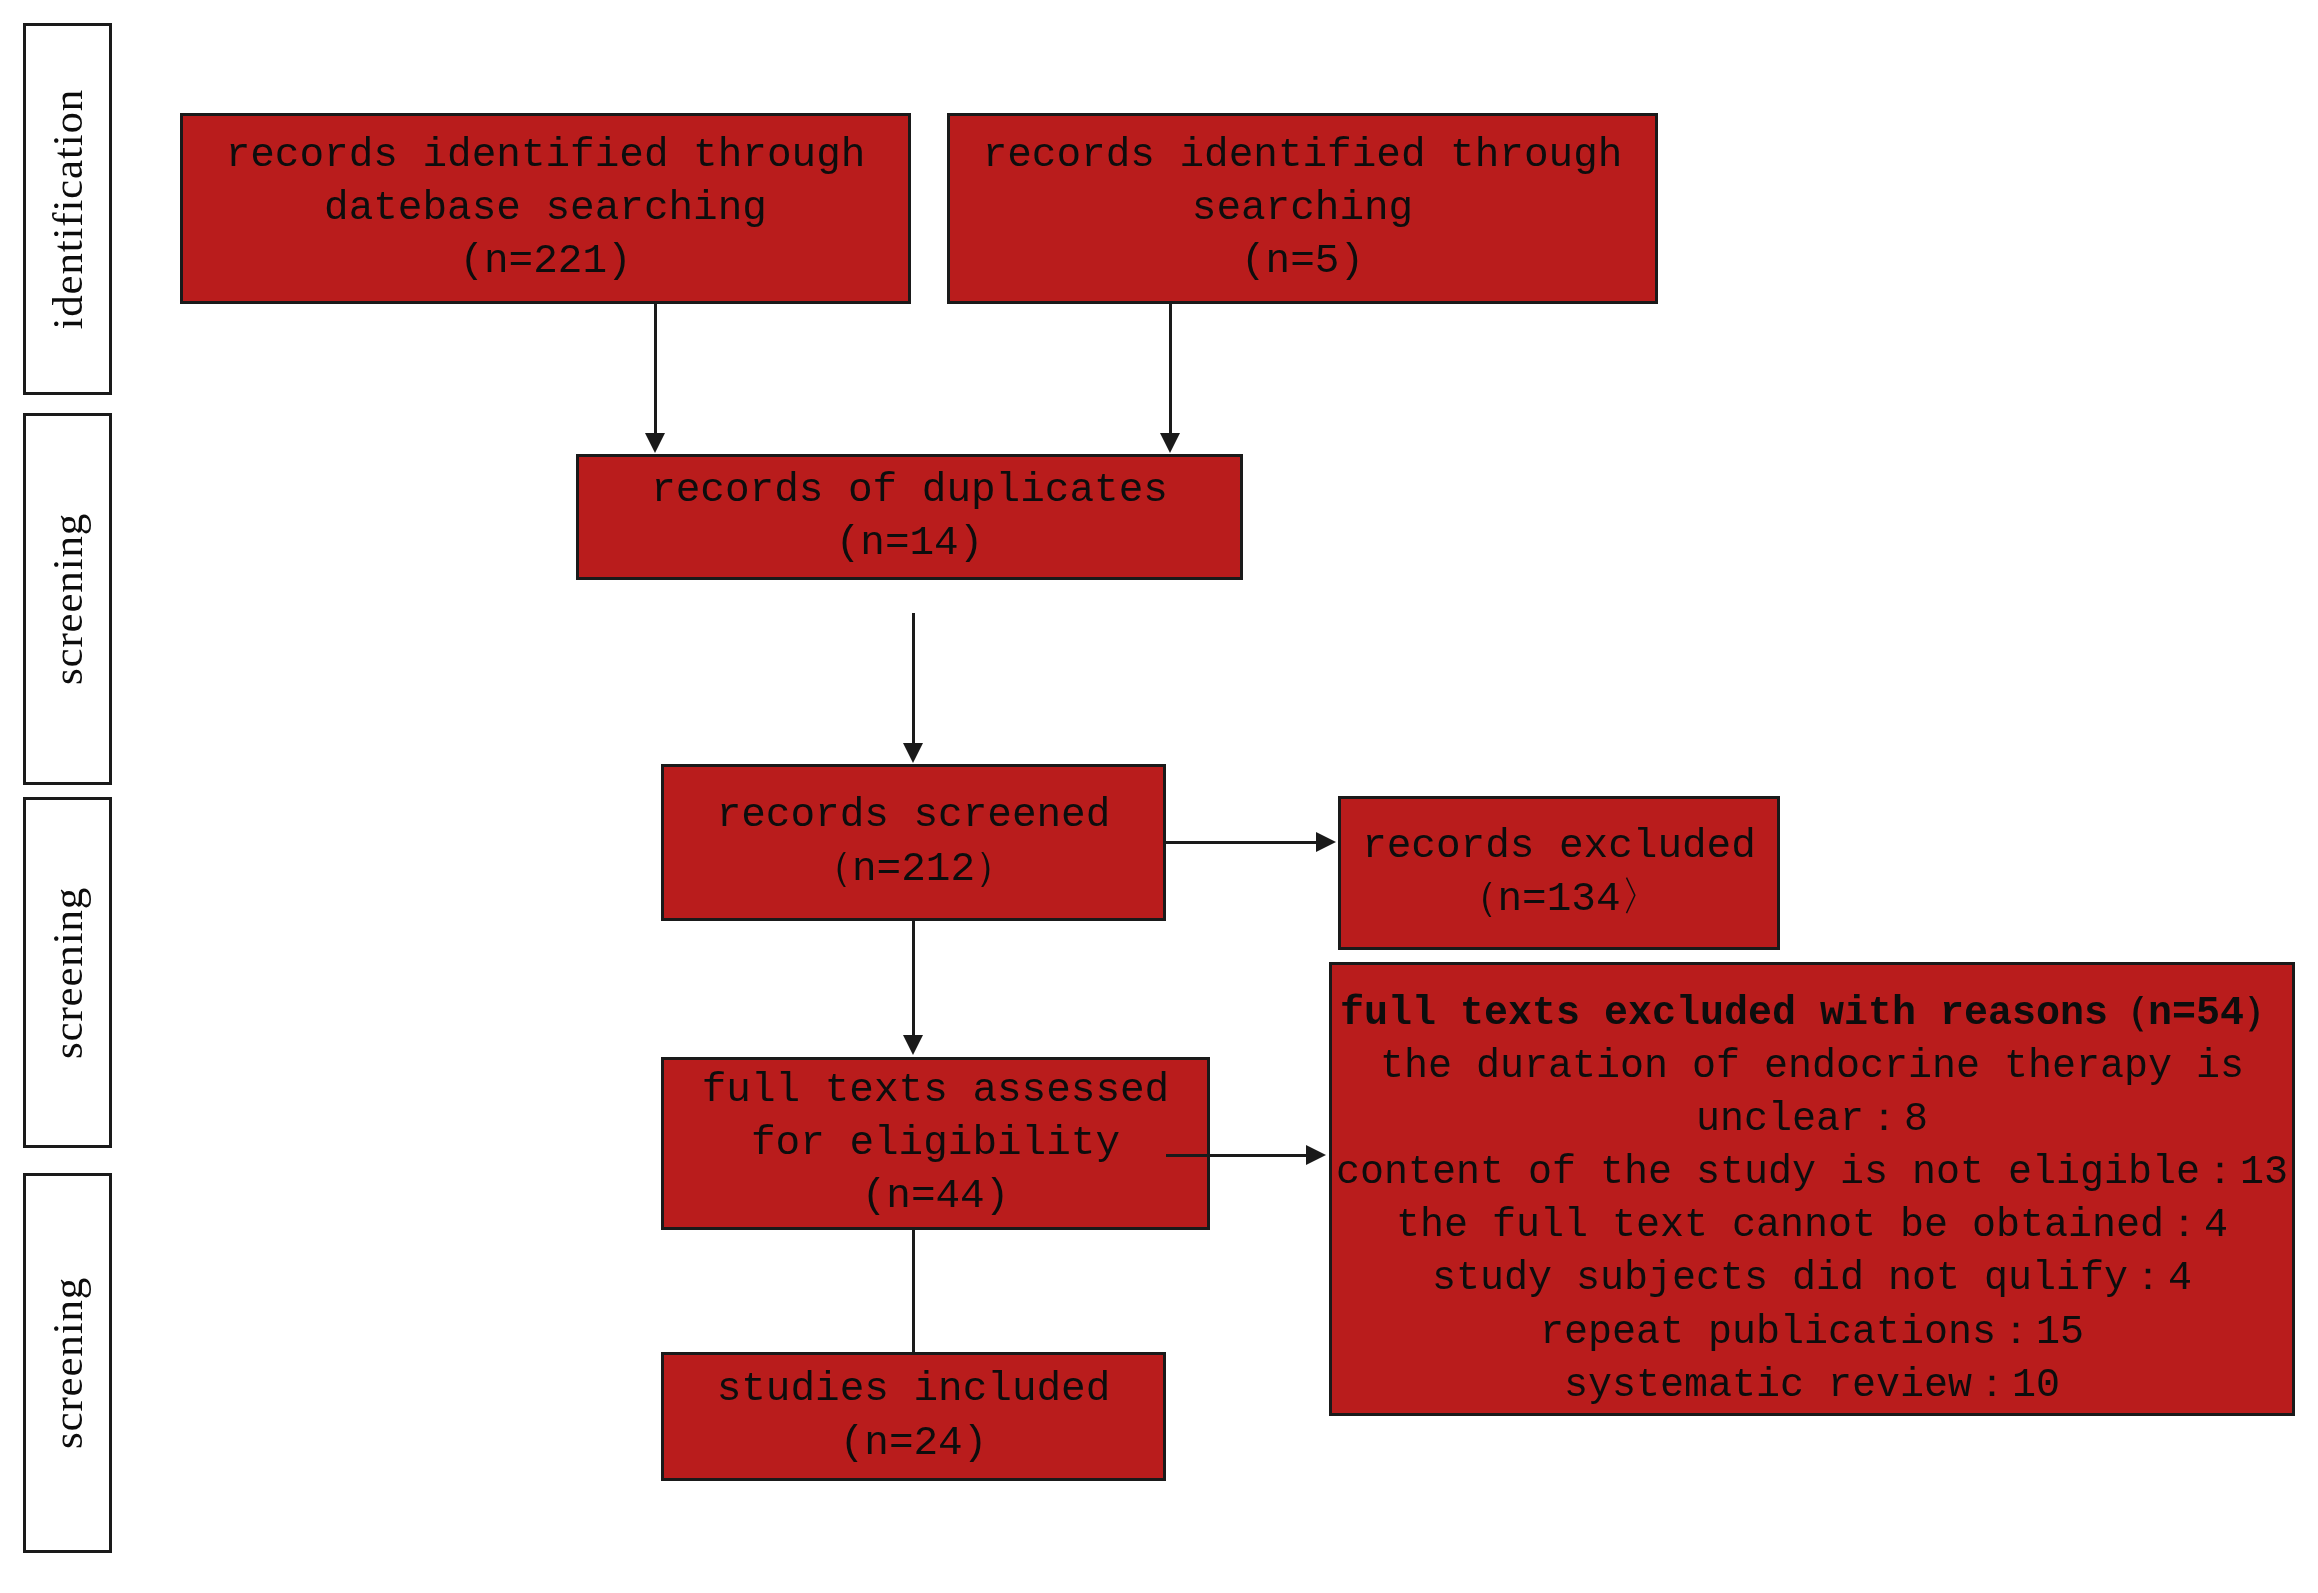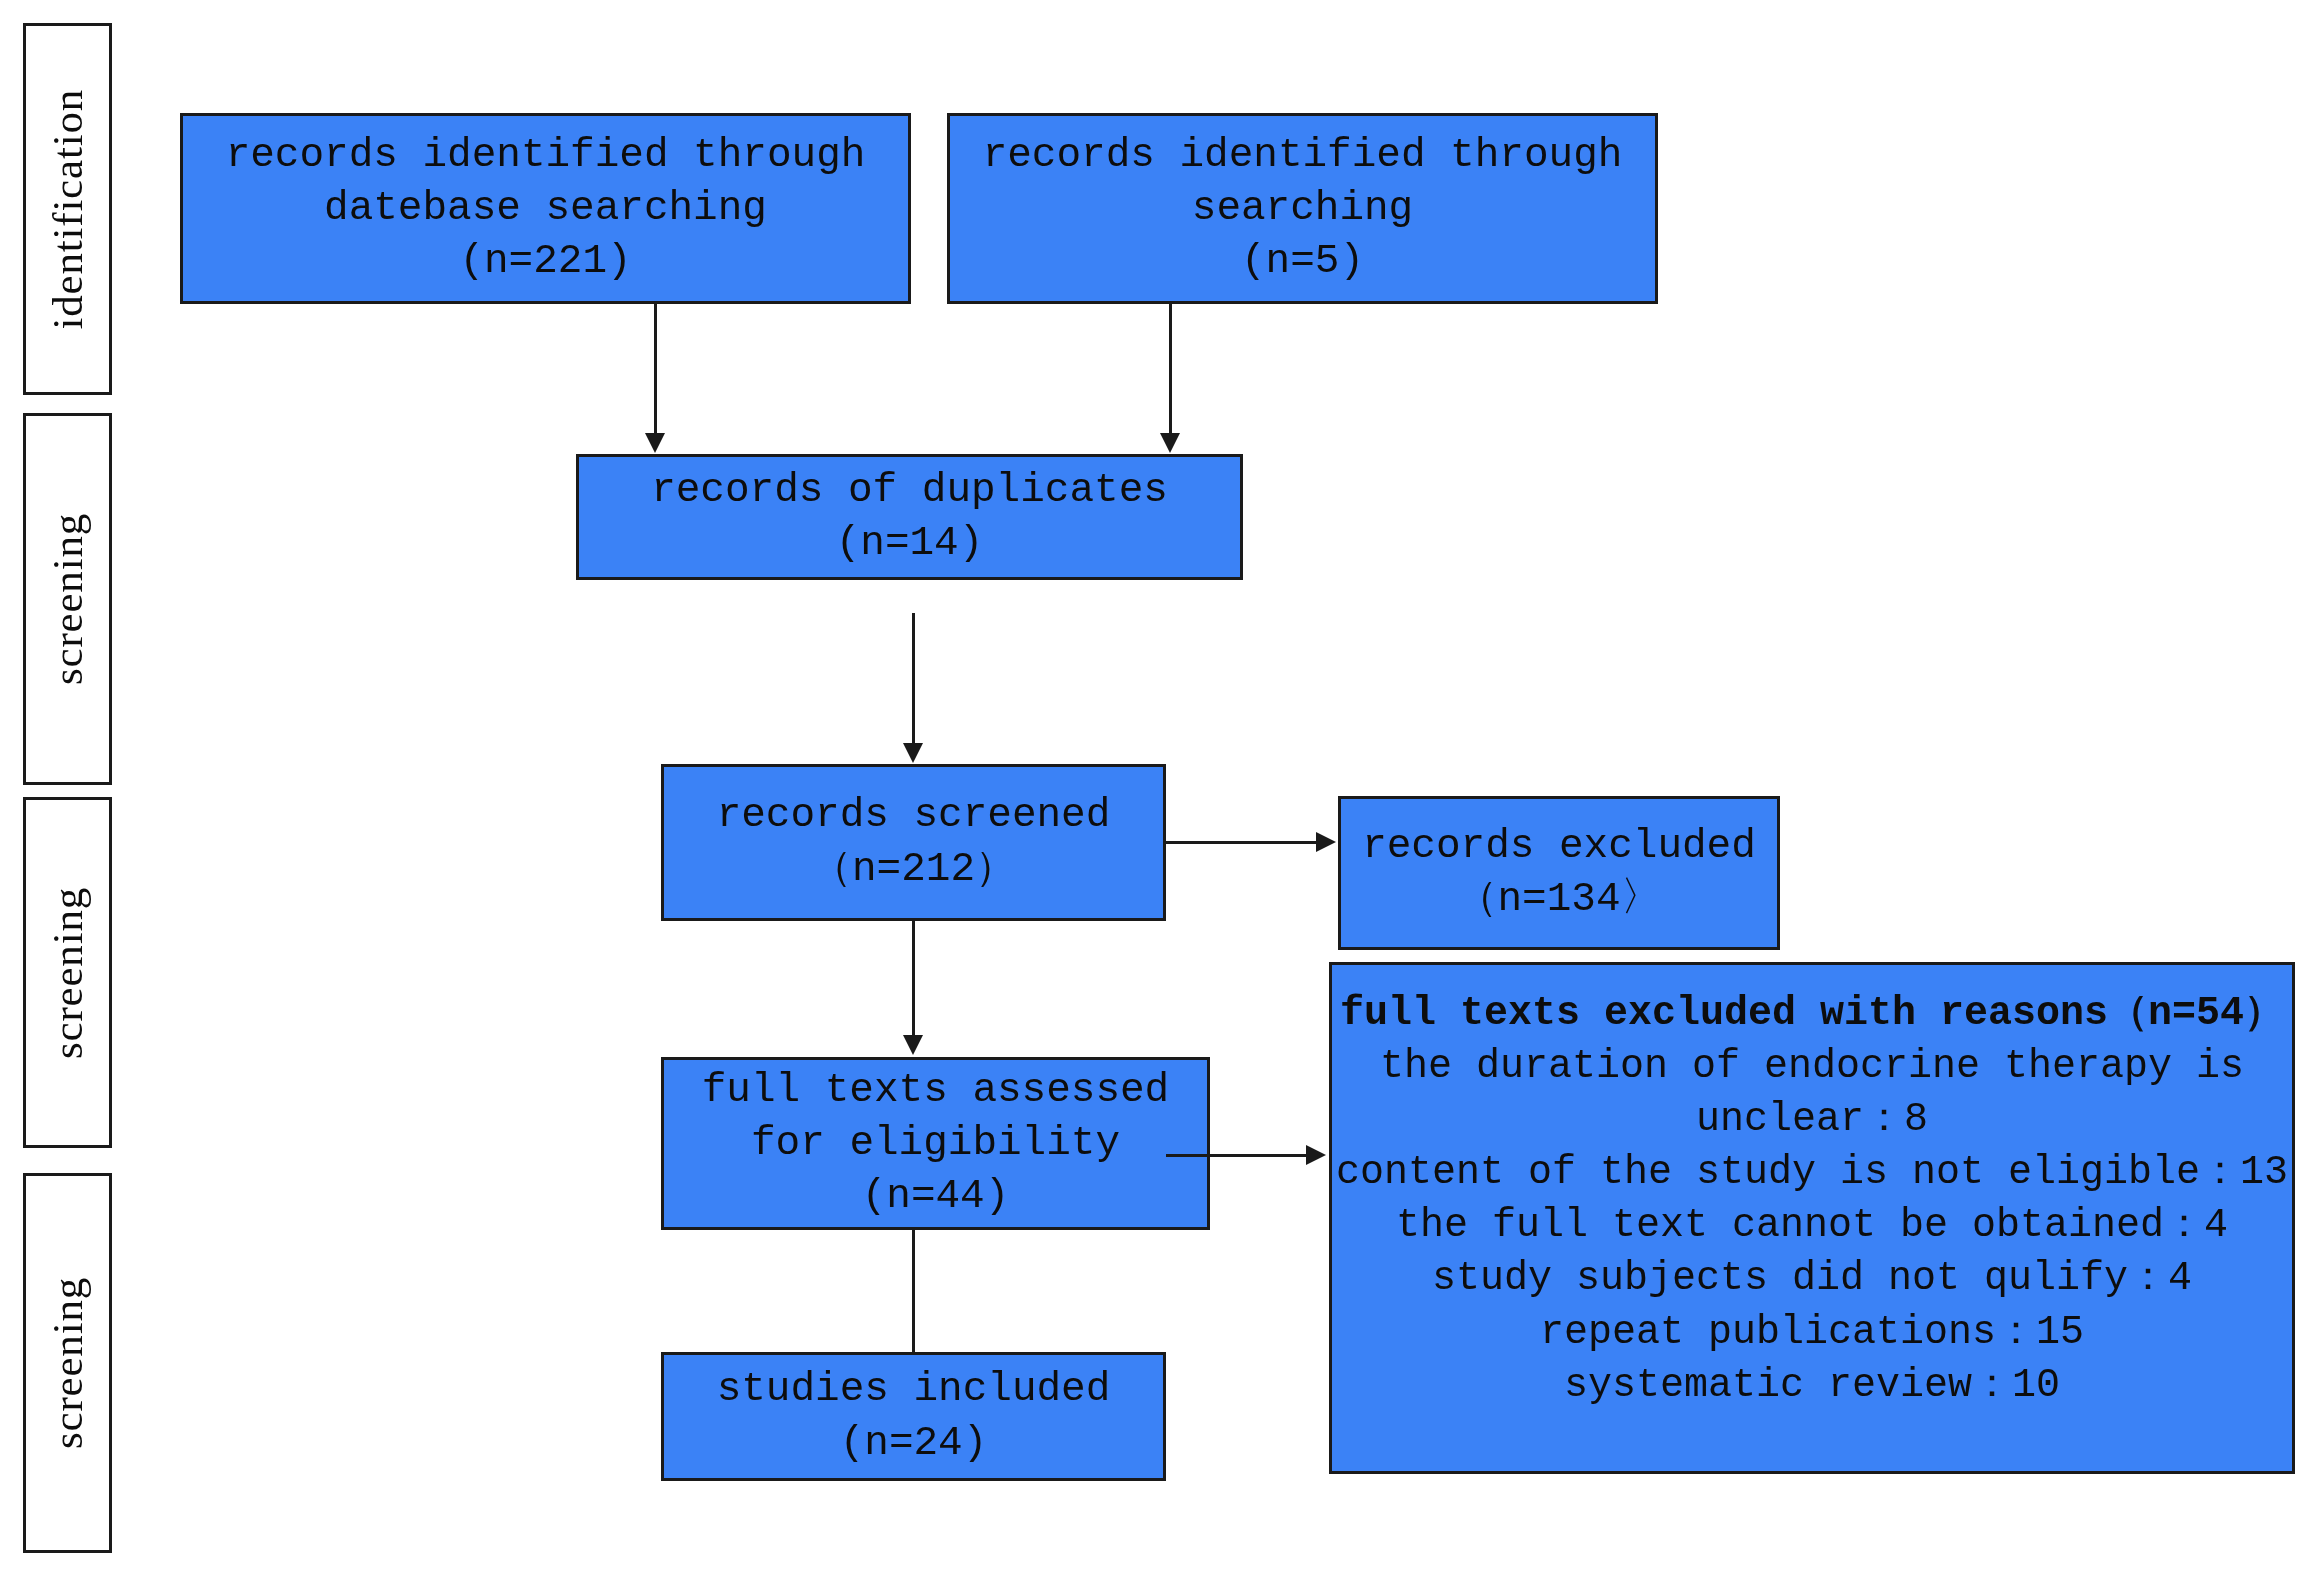"records identified through" .node { background: #3b82f6 -> #b91c1c }
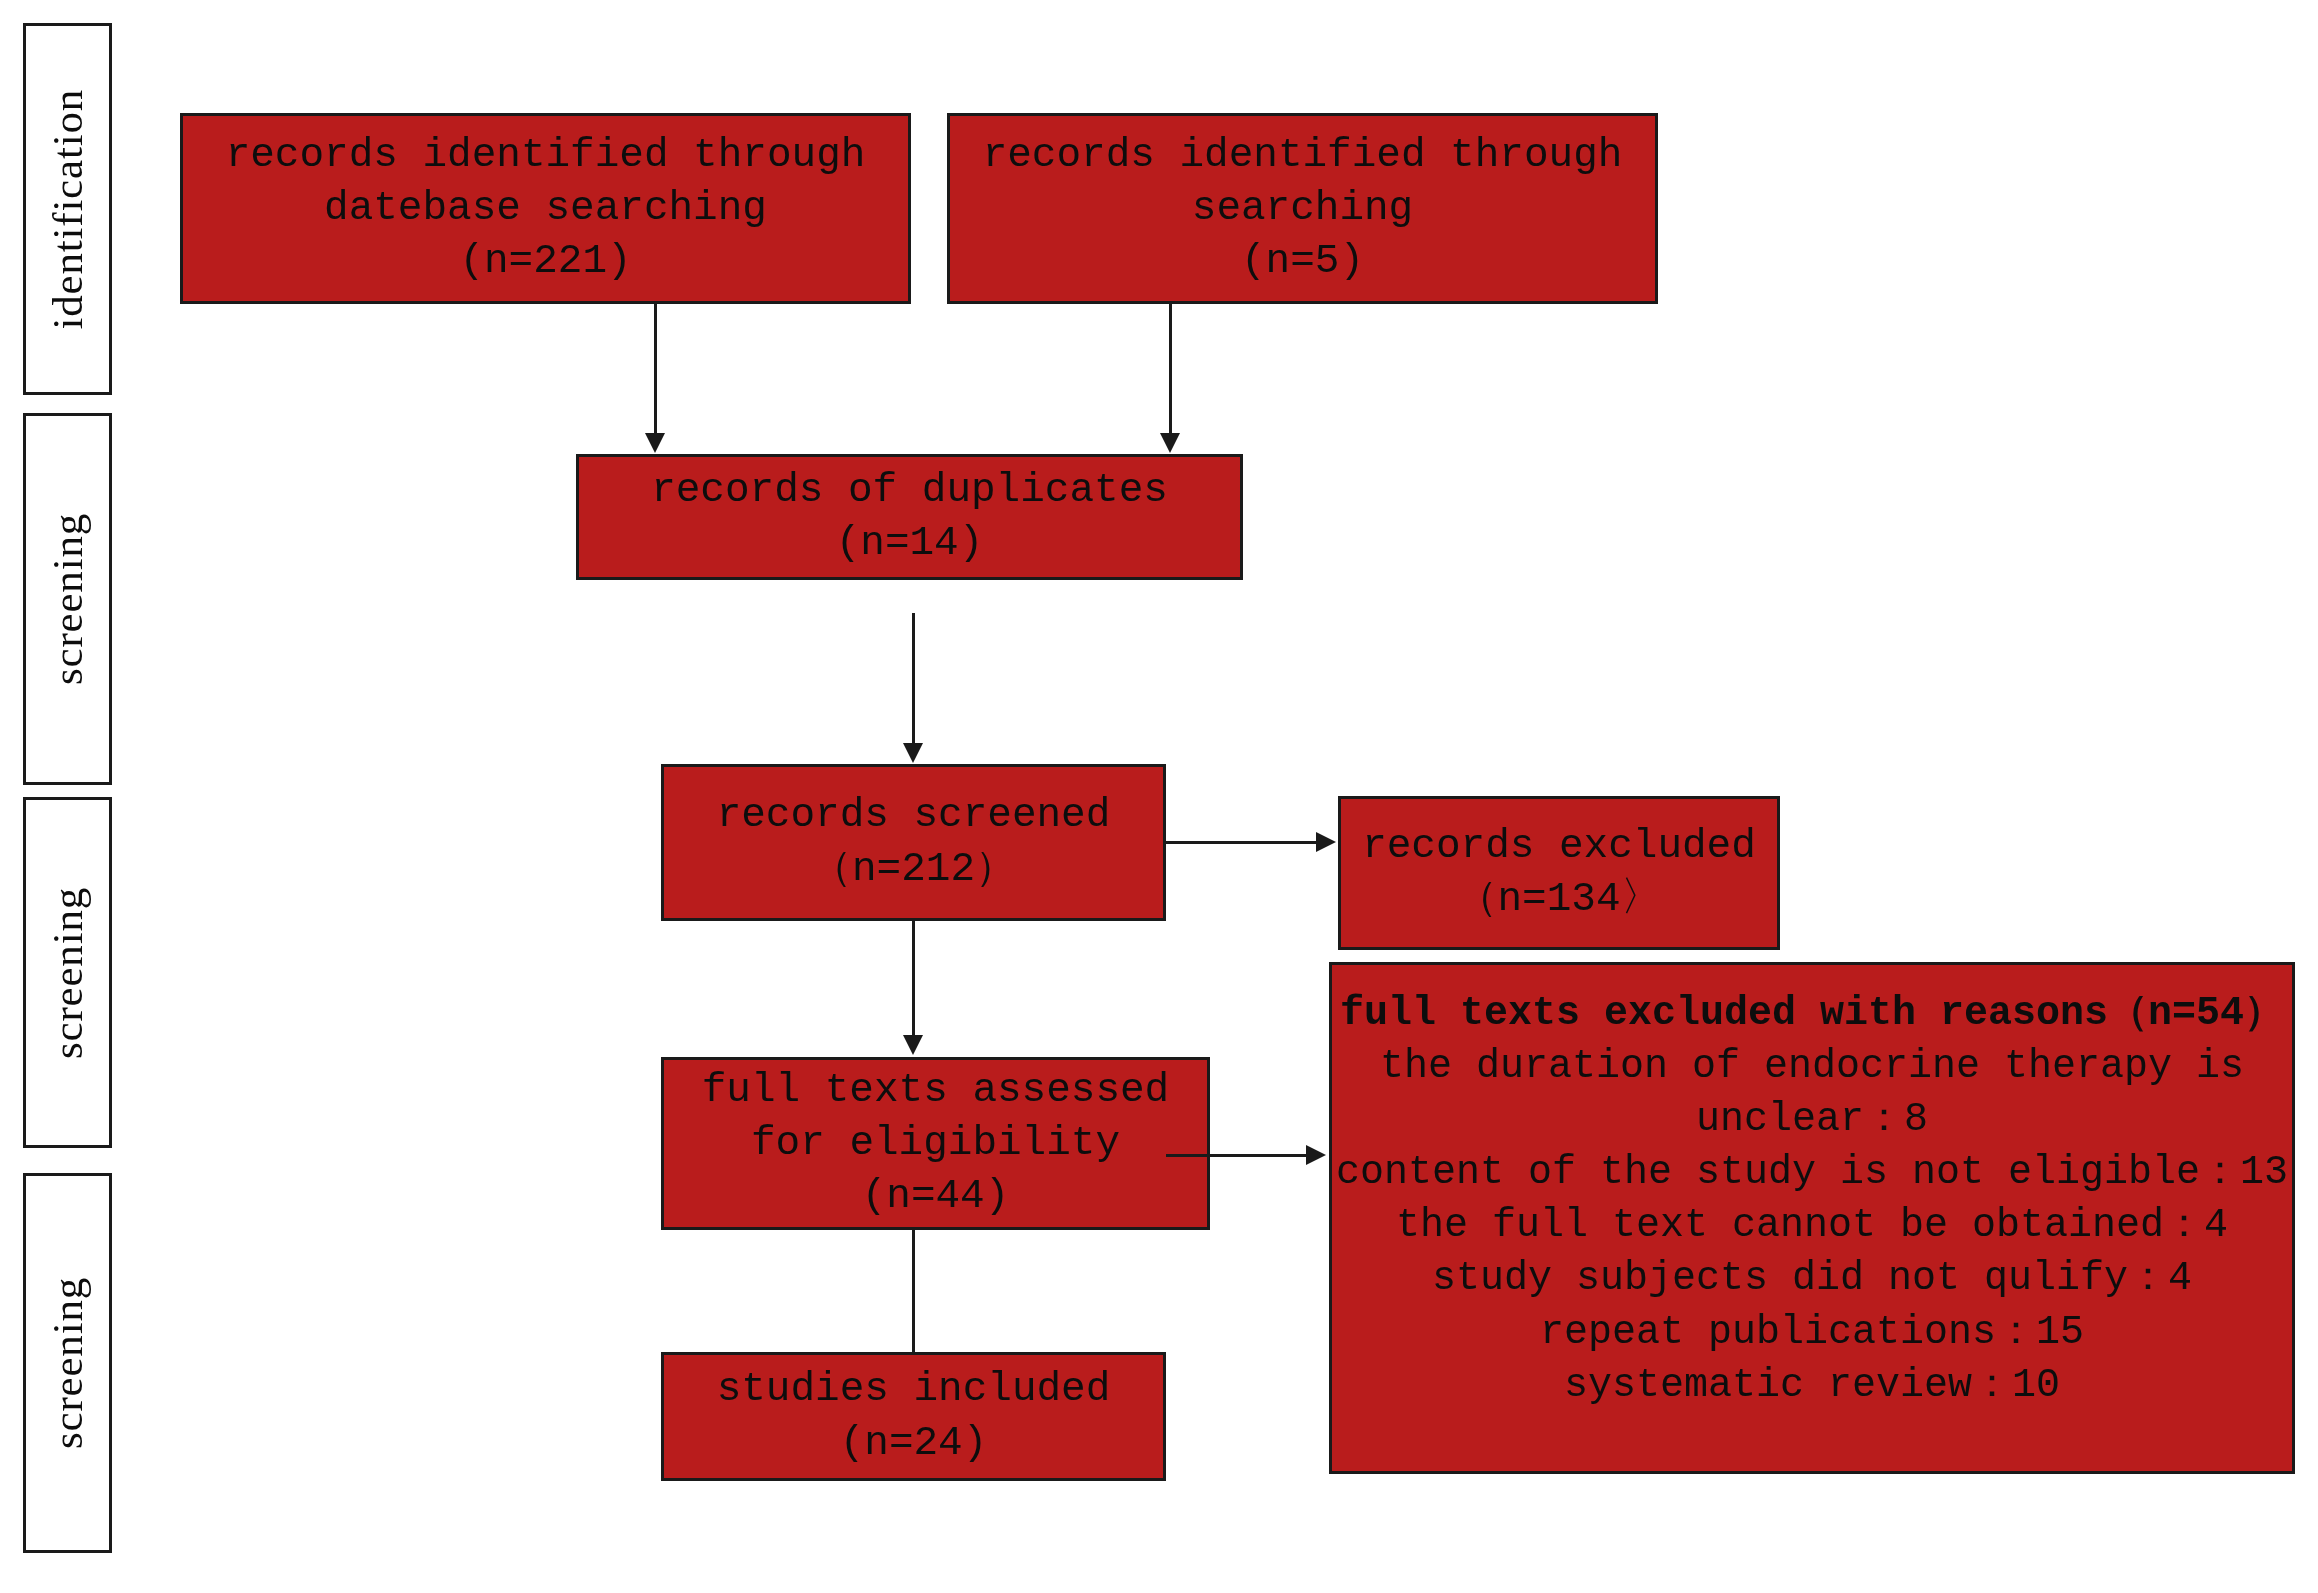"full texts excluded with reasons（n=54）" div.node { height: 512px -> 454px }
